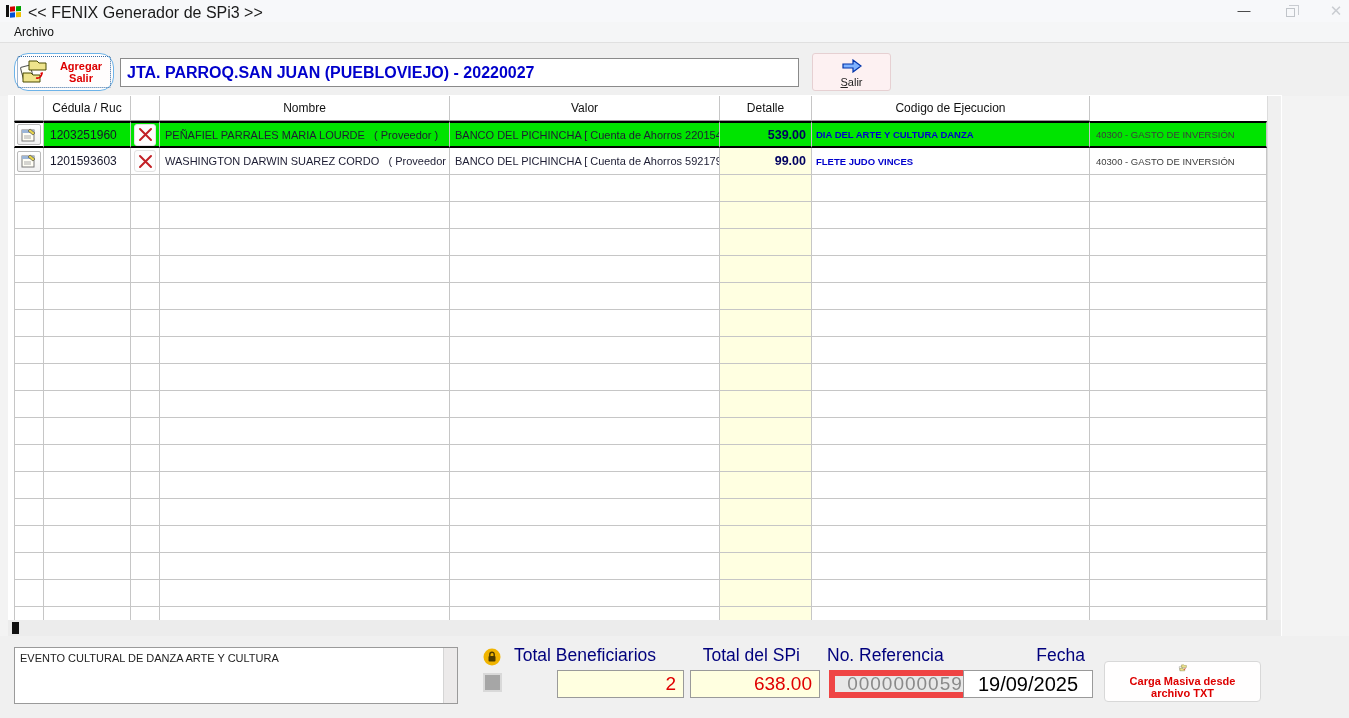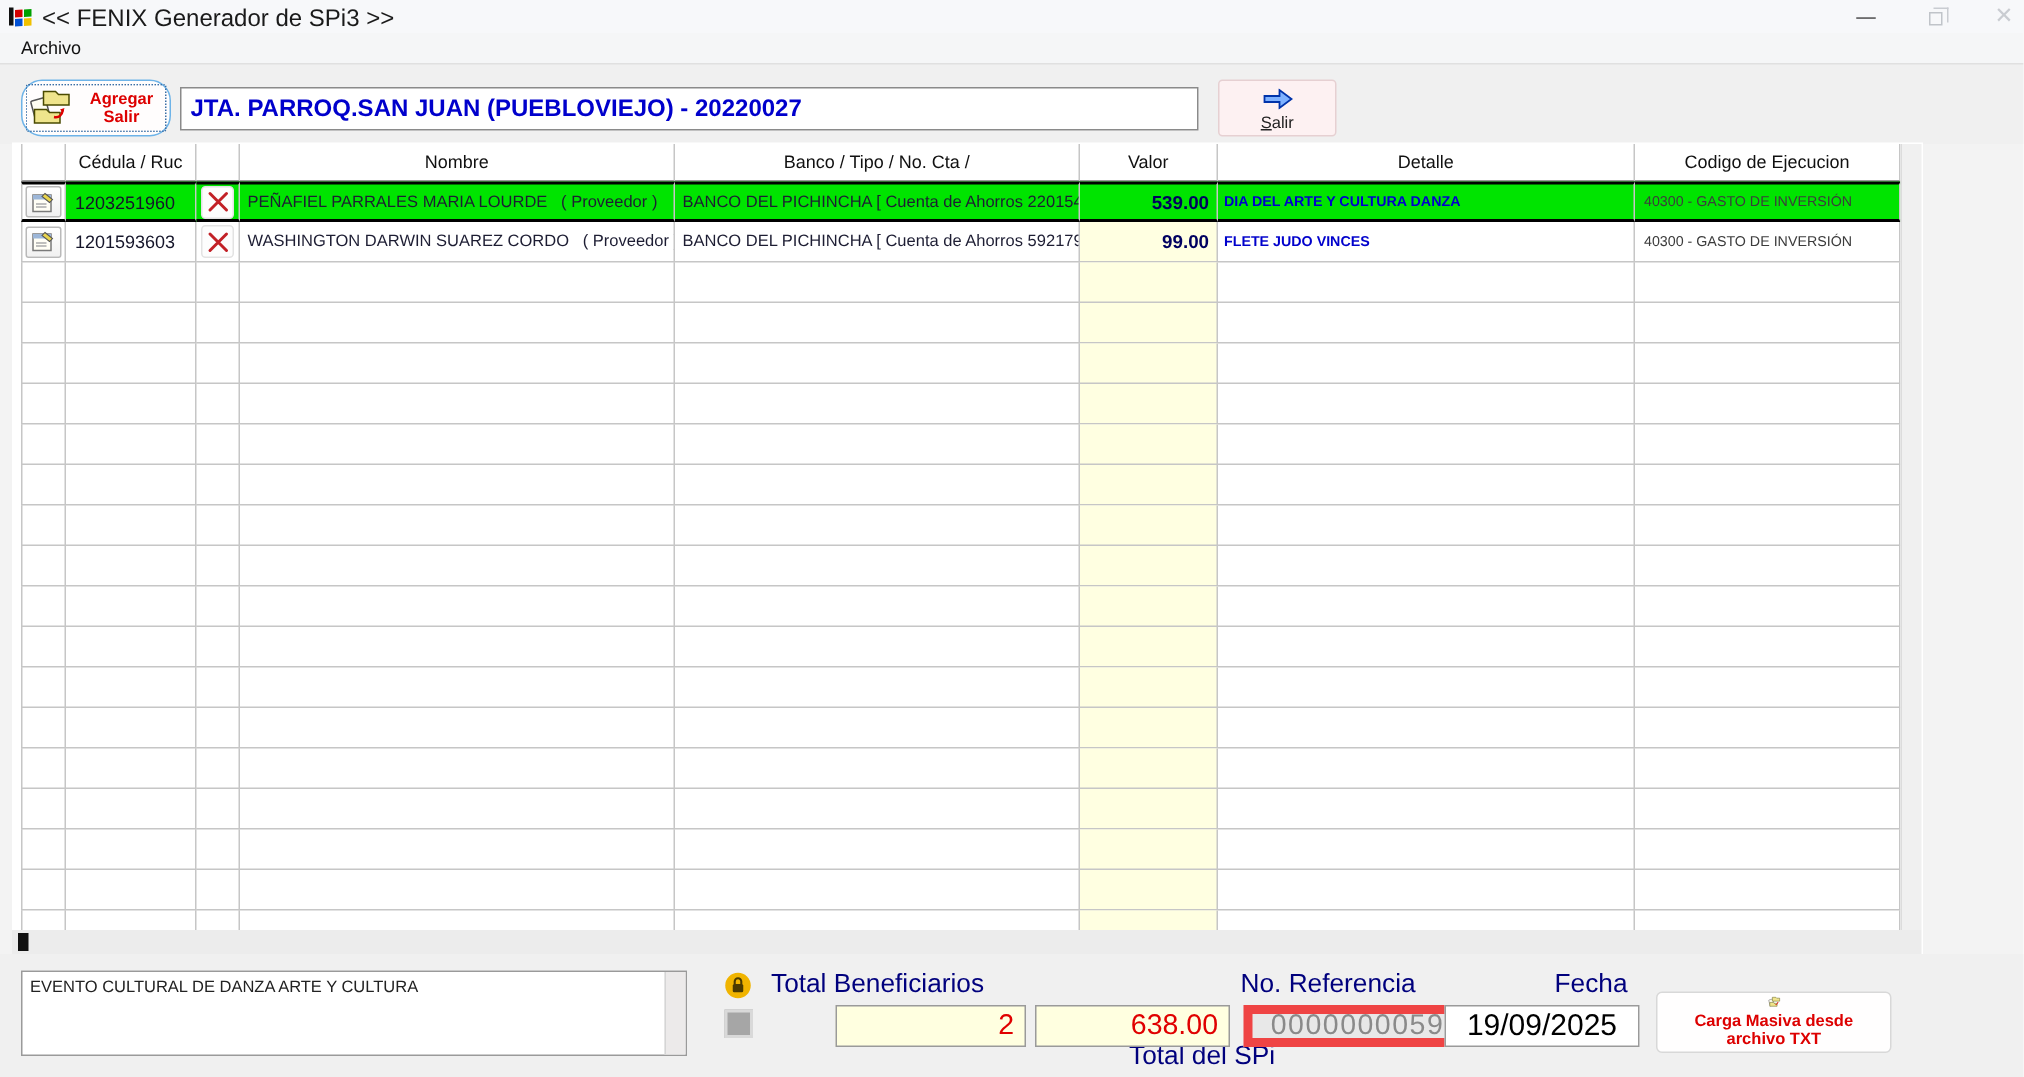"Banco / Tipo / No." div.cell { html: <div>Banco / Tipo / No. Cta /</div> -> none }
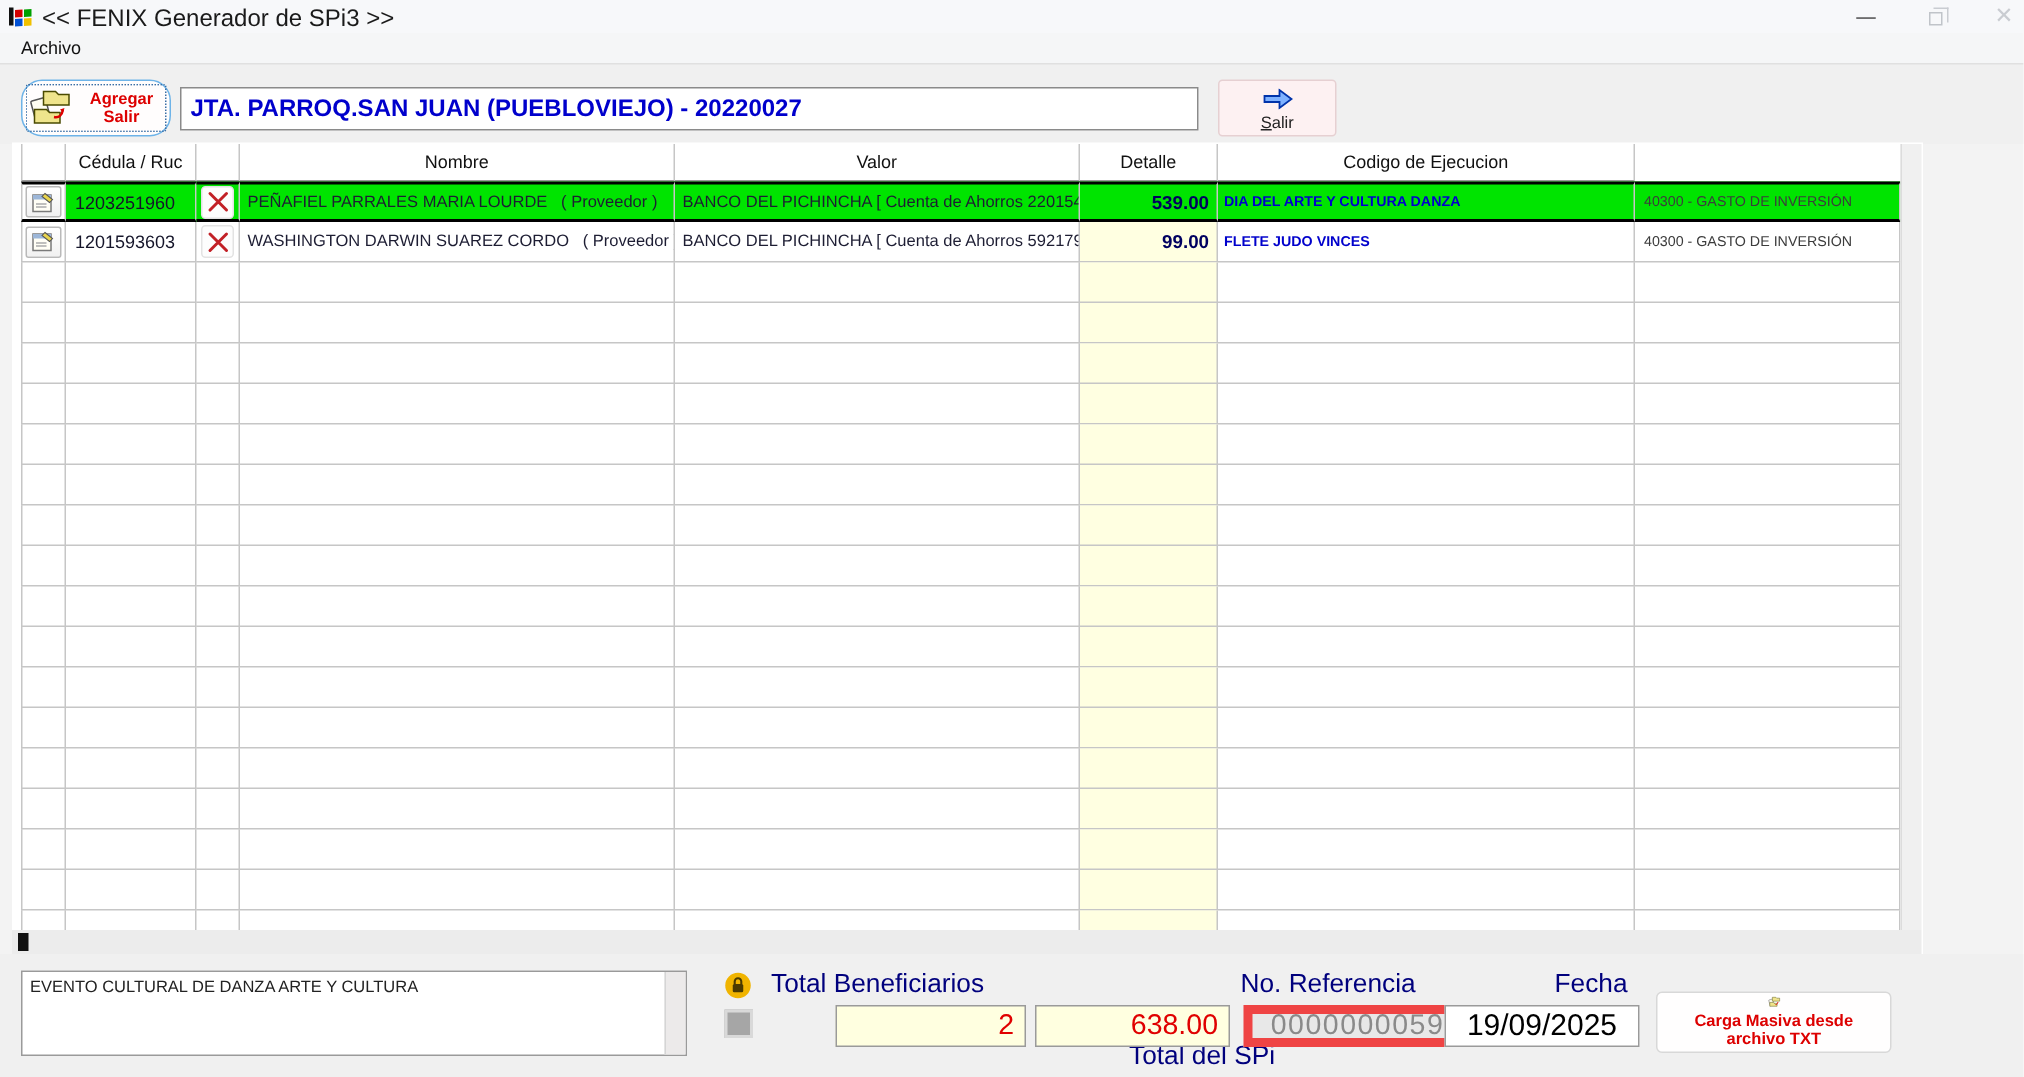"Total del SPi" .lab-spi { left: 720px -> 670px; margin-top: 48px -> none }
